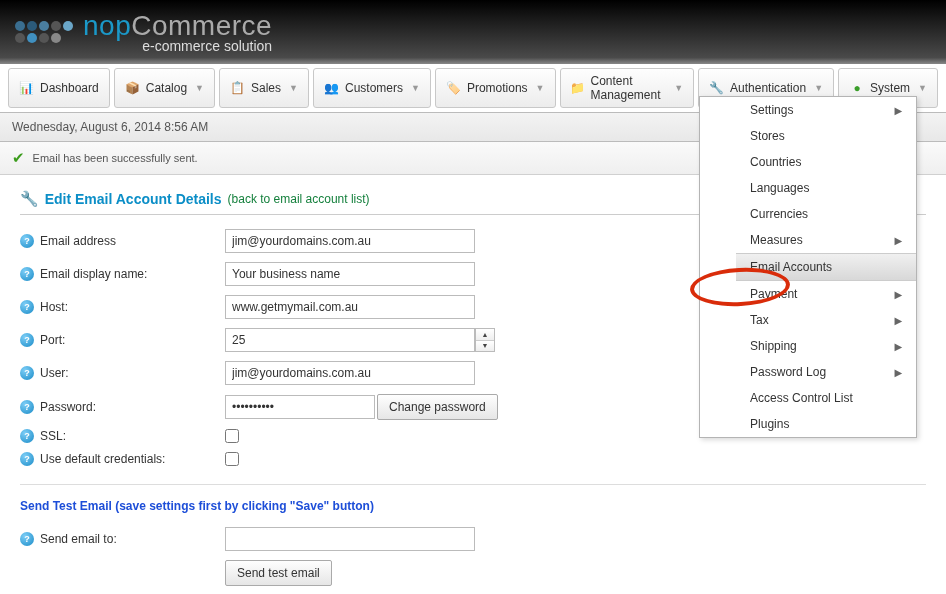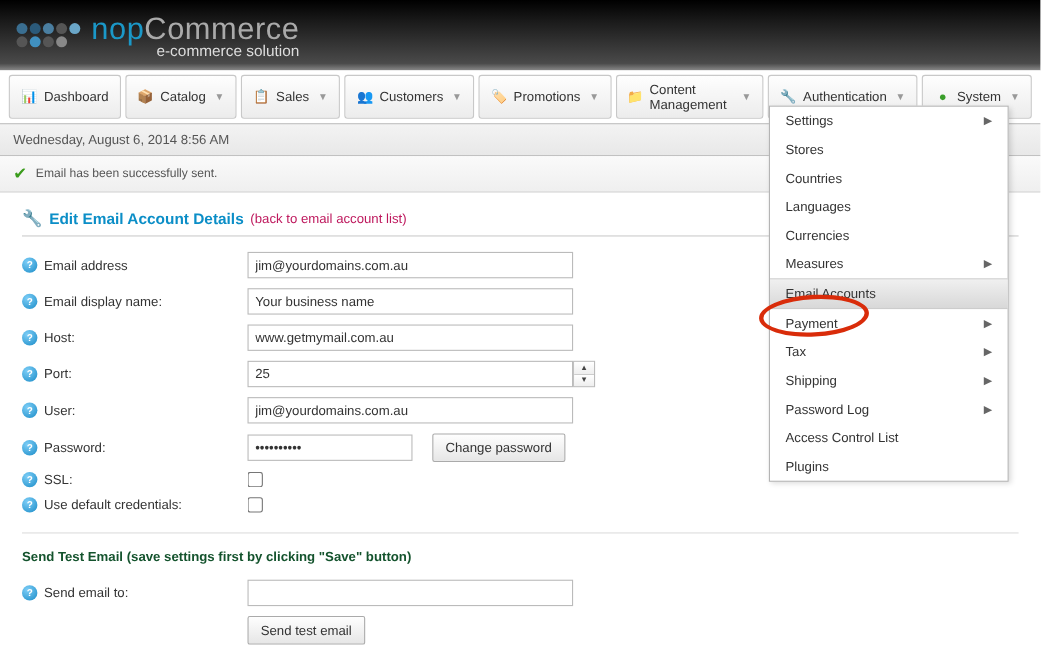"Settings" .dropdown { padding-left: none -> 36px }
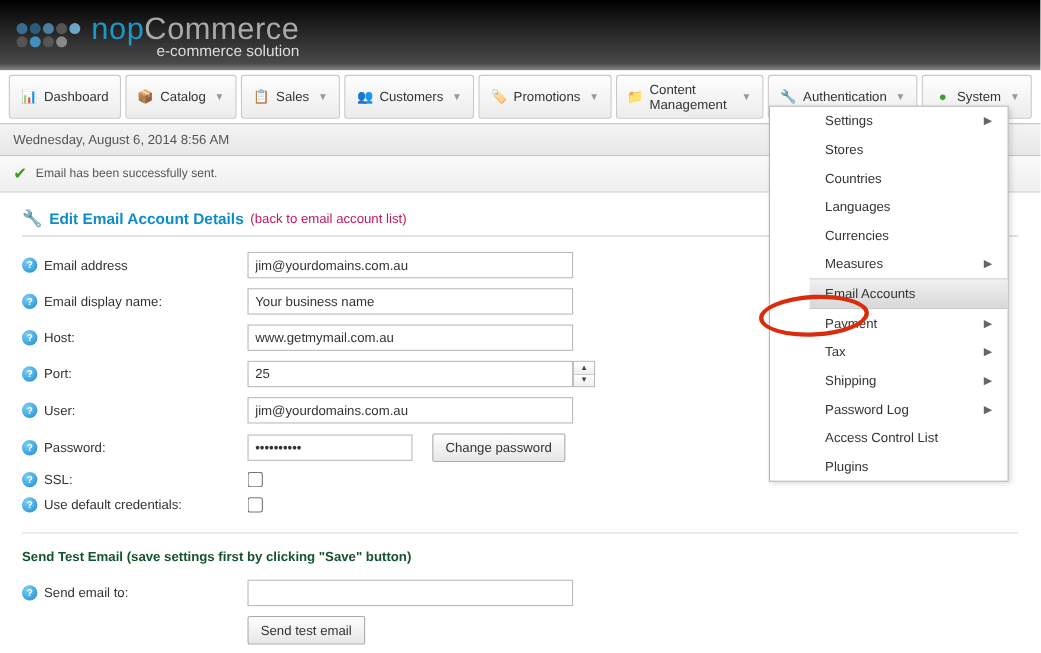"(back to email account list)" .back-link { color: #be185d -> #15803d }
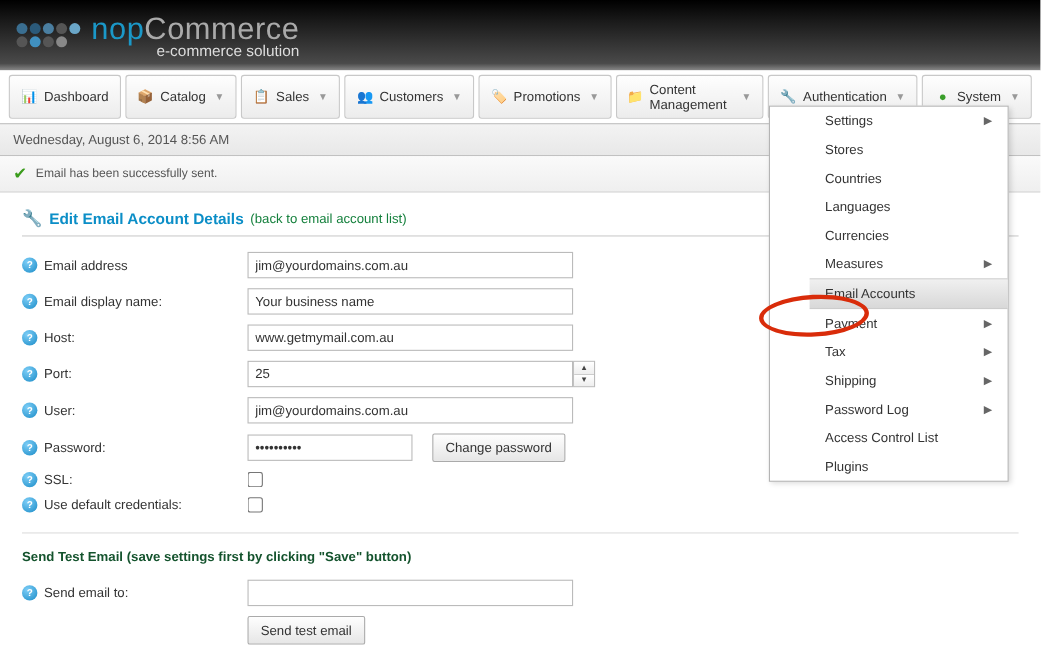"jim@yourdomains.com.au" input[type="text"], input[type="password"] { width: 296px -> 250px }
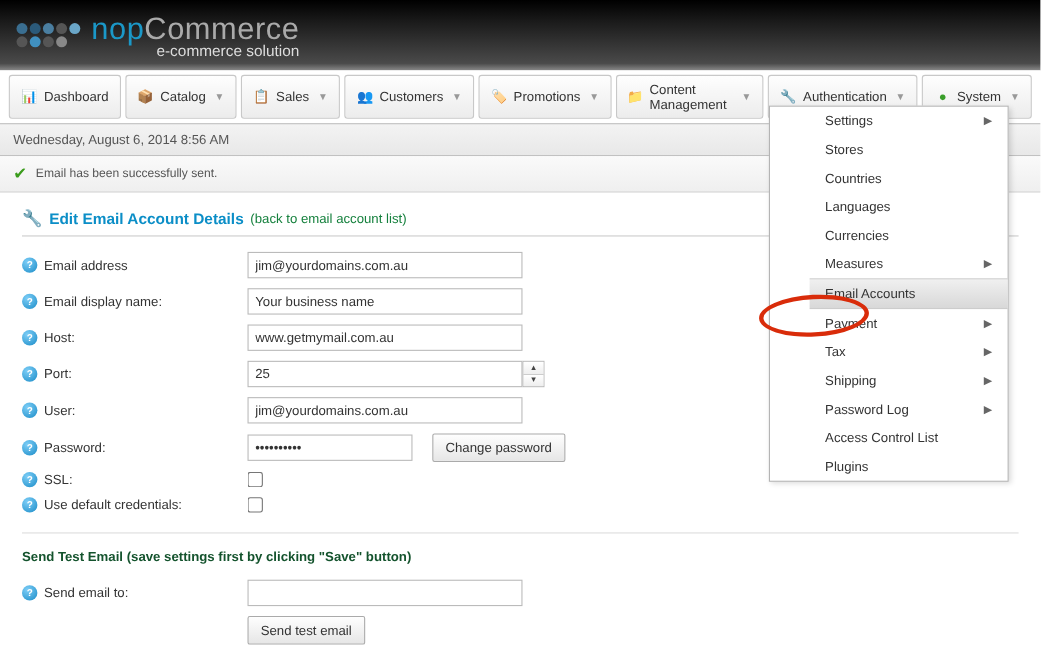"Change password" .btn { margin-left: 18px -> 2px }
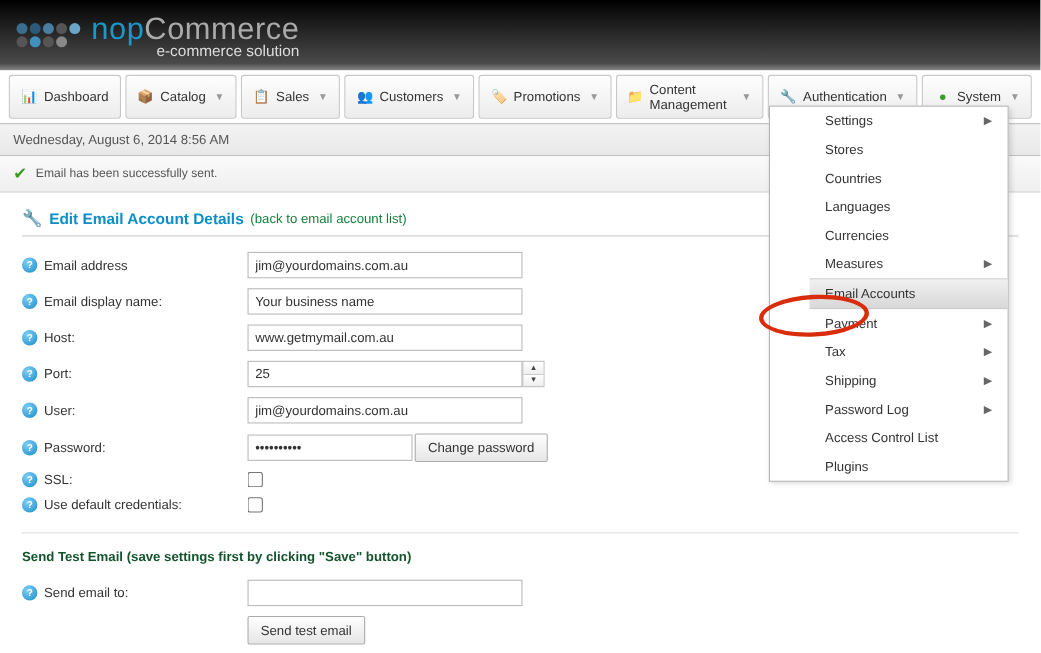"Send Test Email (save settings" .section-header { color: #14532d -> #1d4ed8 }
